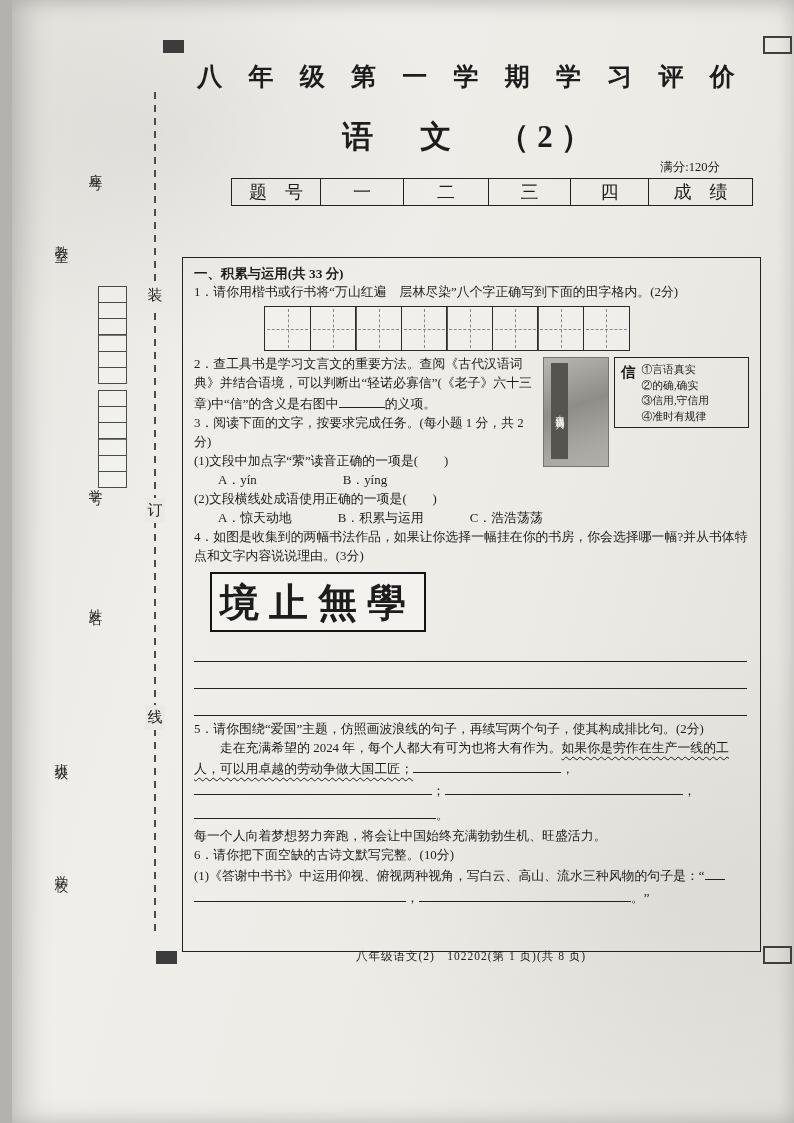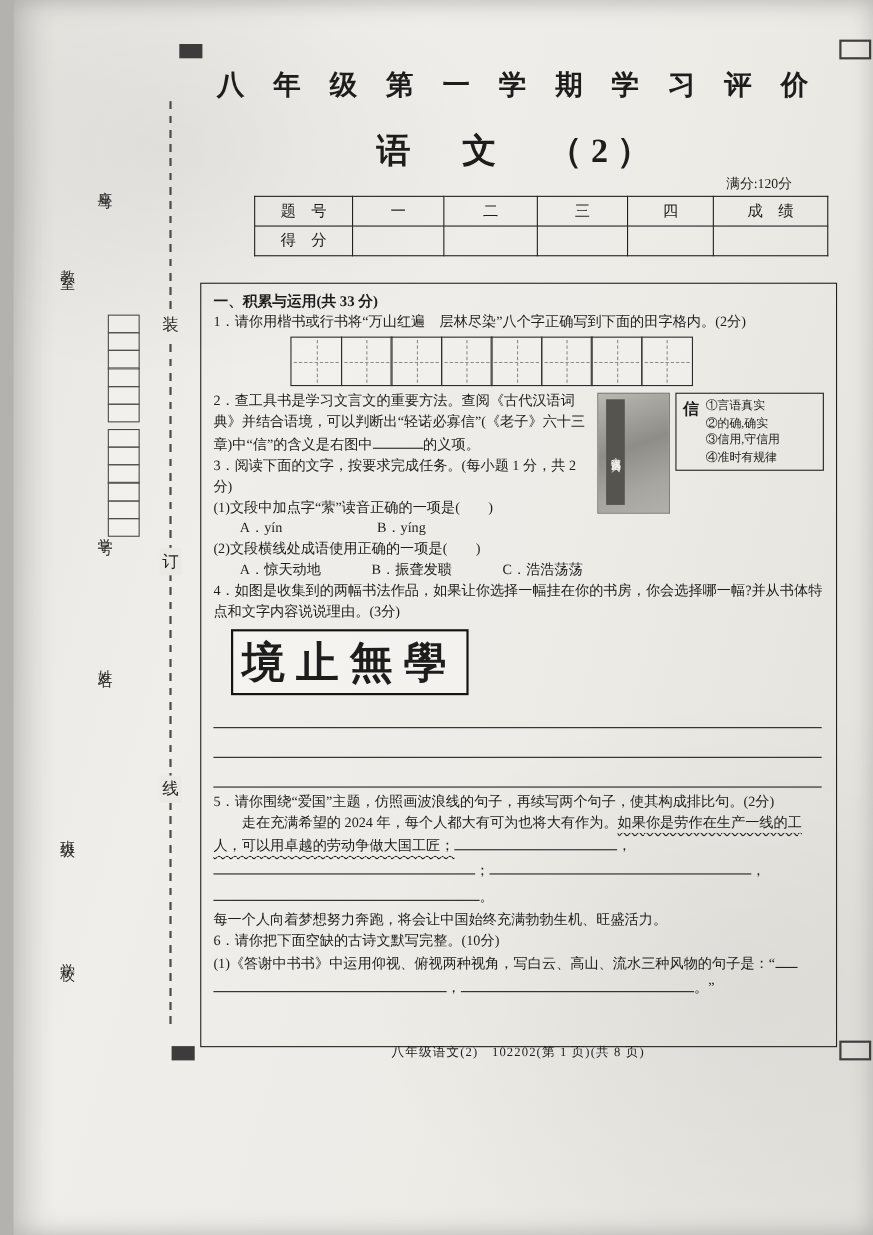"题 号" table.score td { font-size: 14px -> 18px }
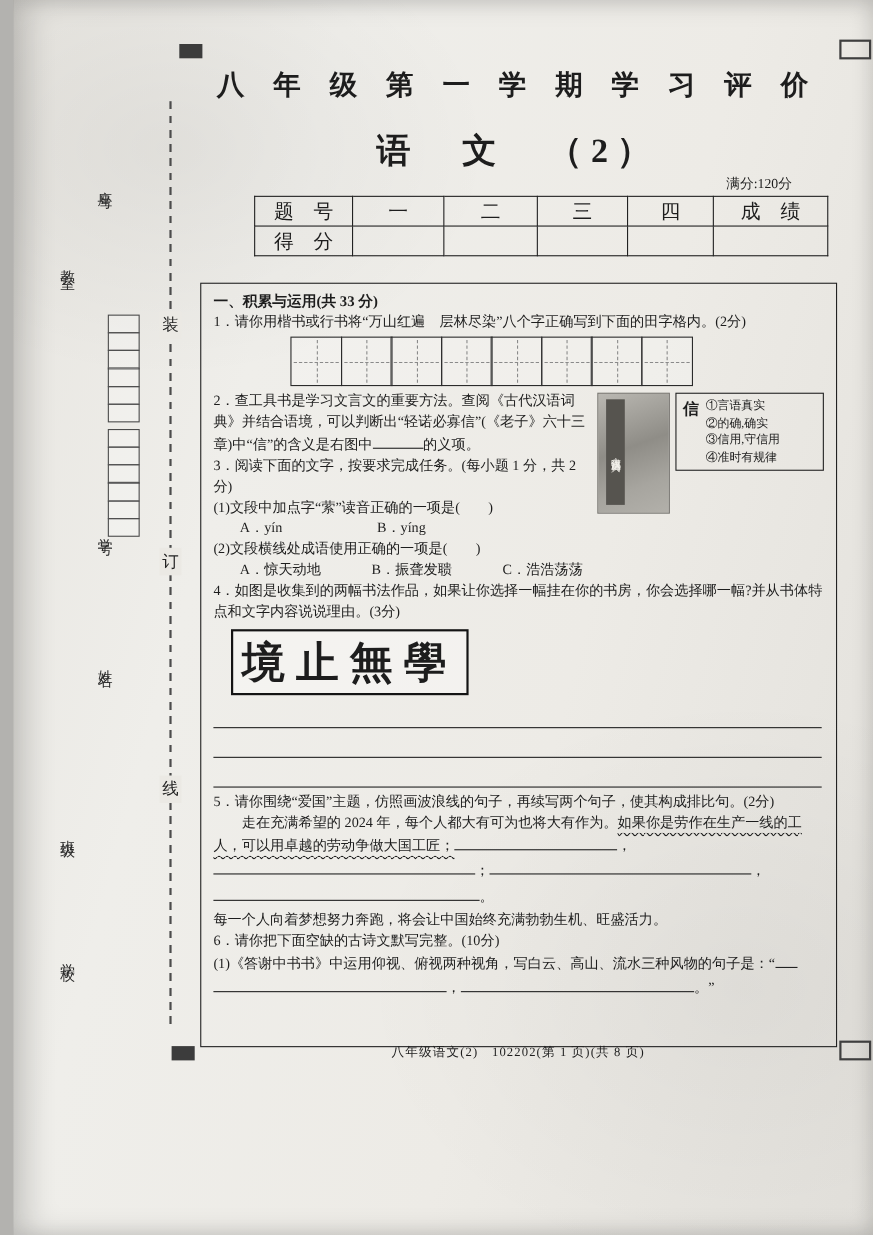"得 分" tr { html: <tr> <td>得 分</td> <td></td> <td></td> <td></td> <td></td> <td></td> </tr> -> none }
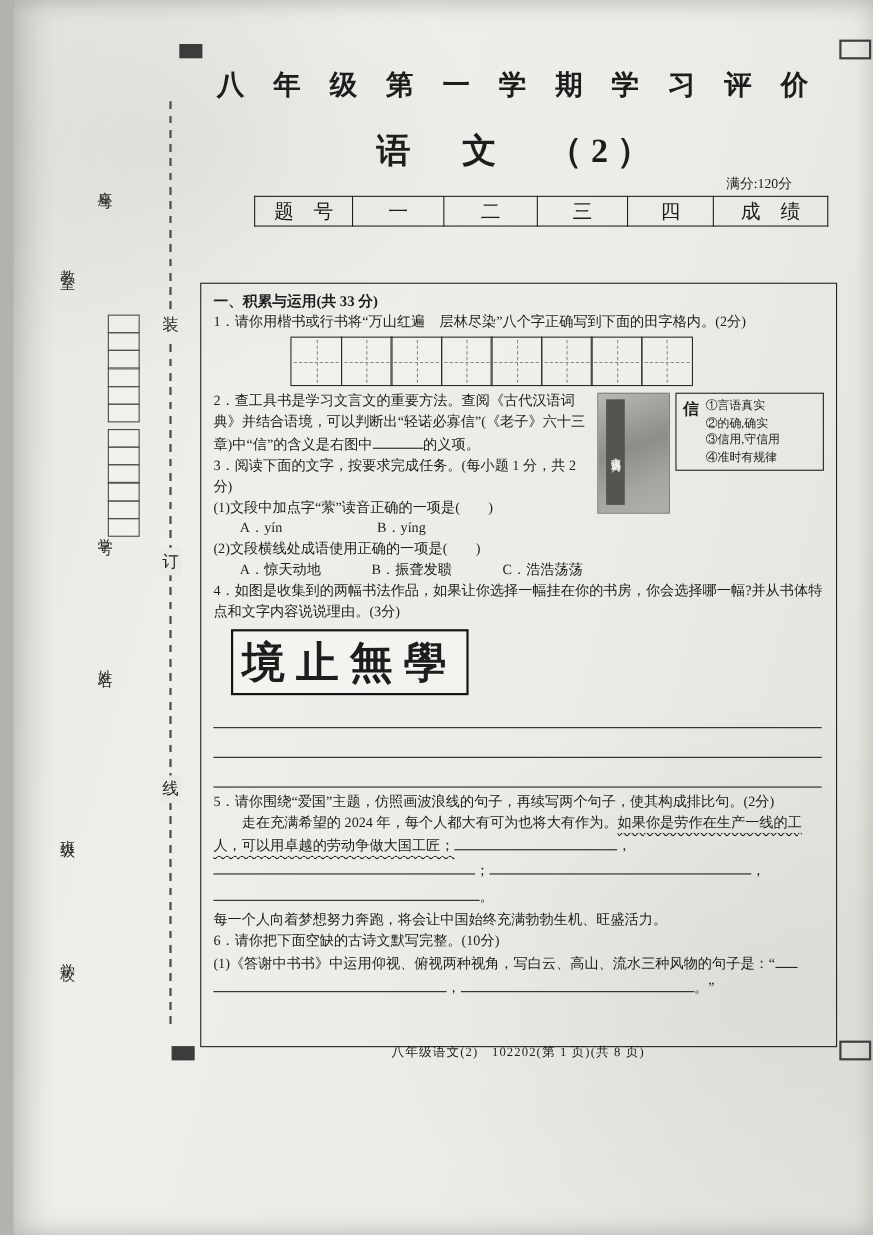"B．振聋发聩" span { text: 振聋发聩 -> 积累与运用 }
